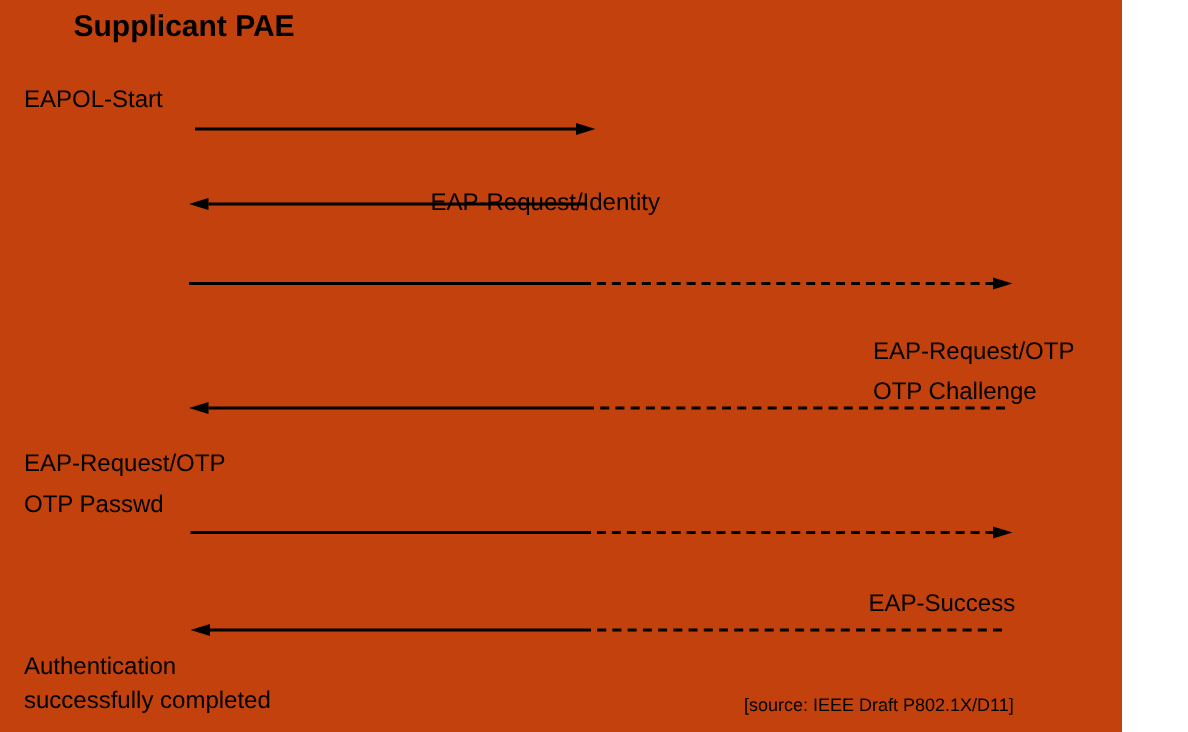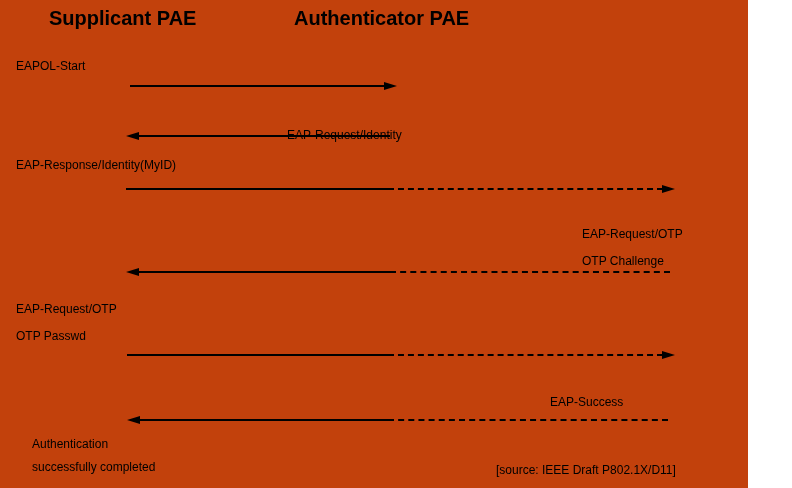"Authenticator PAE" div.hdr { html: <div>Authenticator PAE</div> -> none }
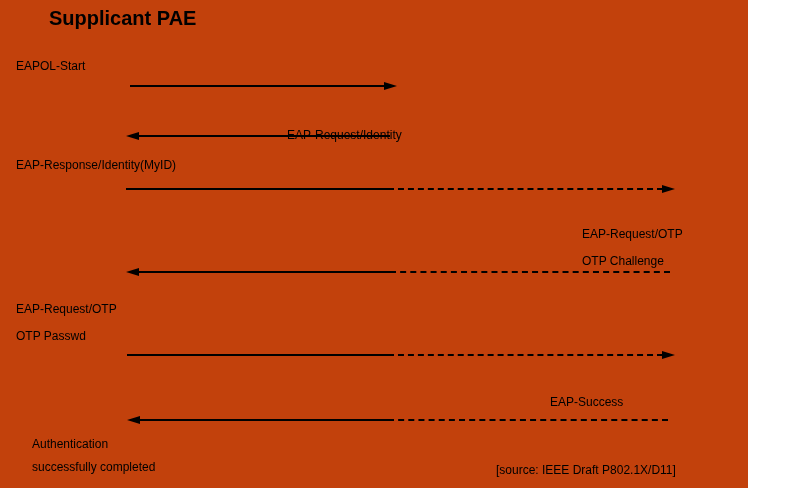"EAPOL-Start" .lbl { font-size: 12px -> 16px }
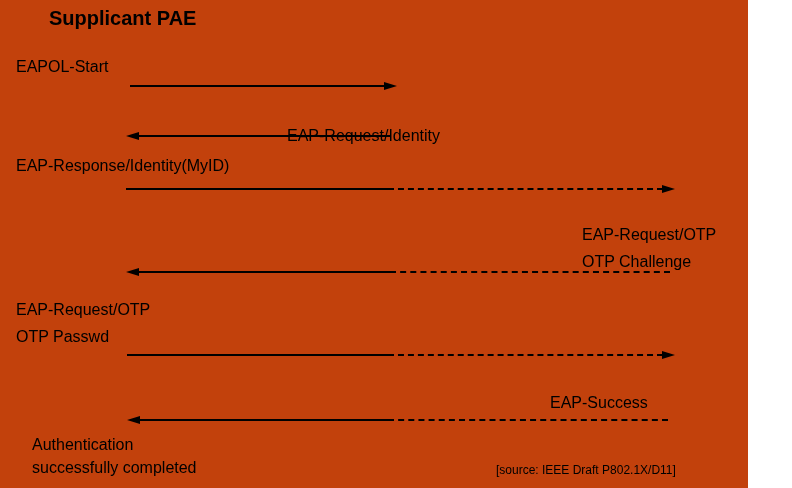"EAP-Response/Identity(MyID)" div.lbl { html: <div>EAP-Response/Identity(MyID)</div> -> none }
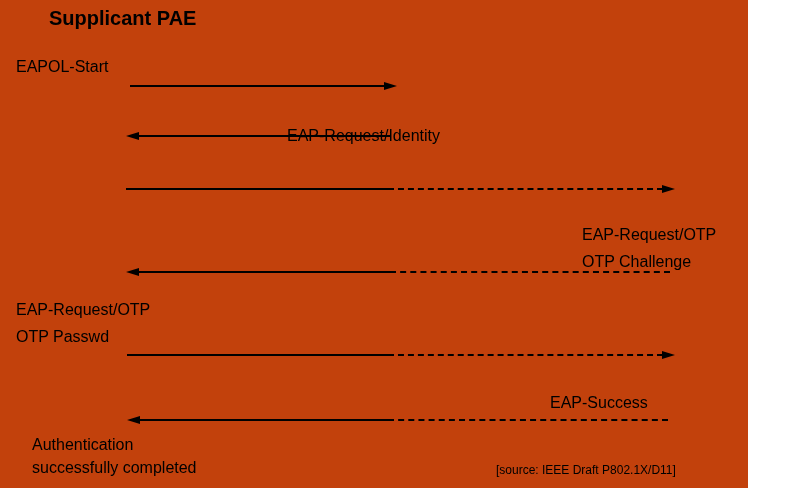"EAP-Success" div.lbl { left: 550px -> 579px }
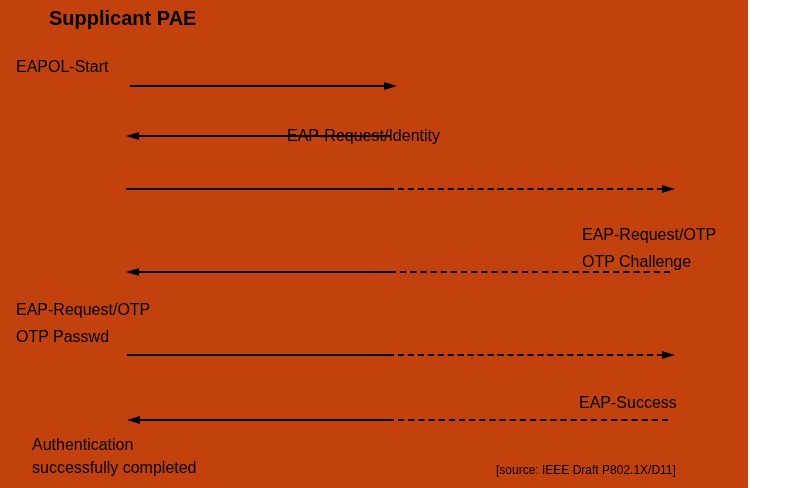"Authentication" .lbl.tight { margin-left: 16px -> none }
